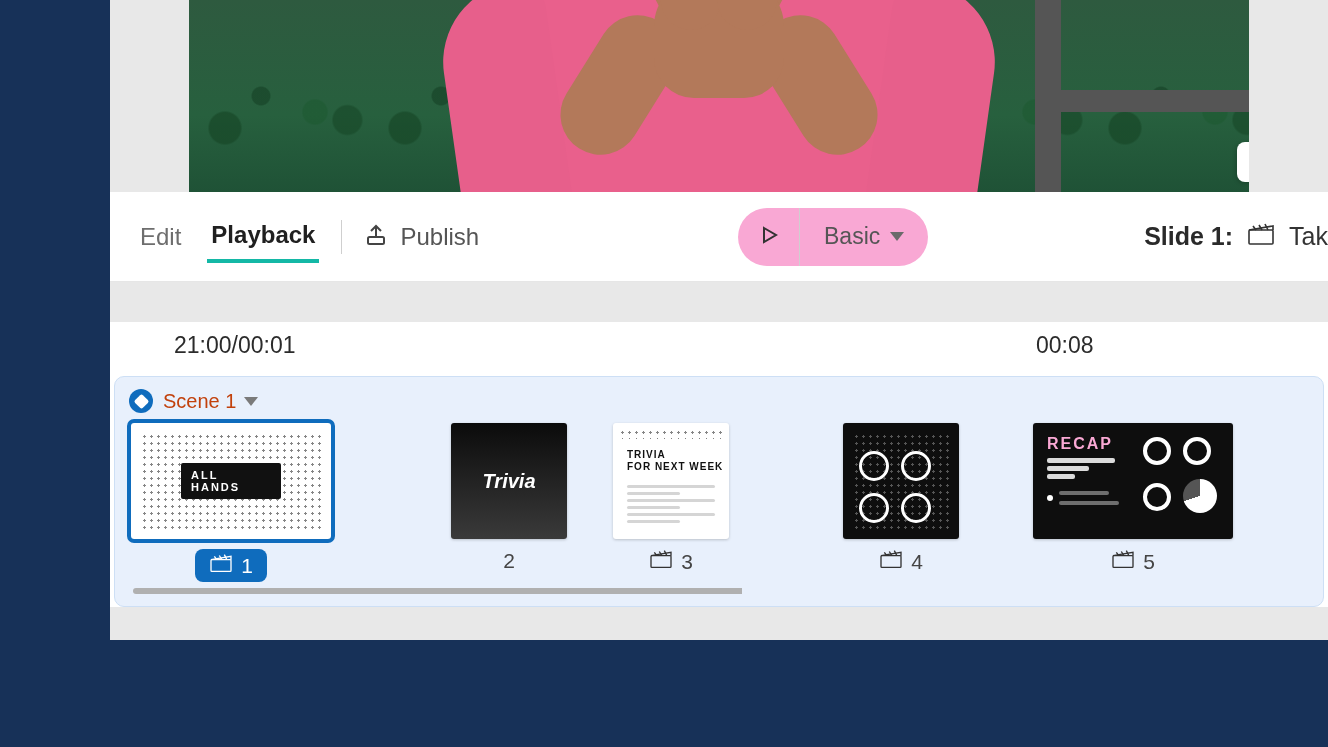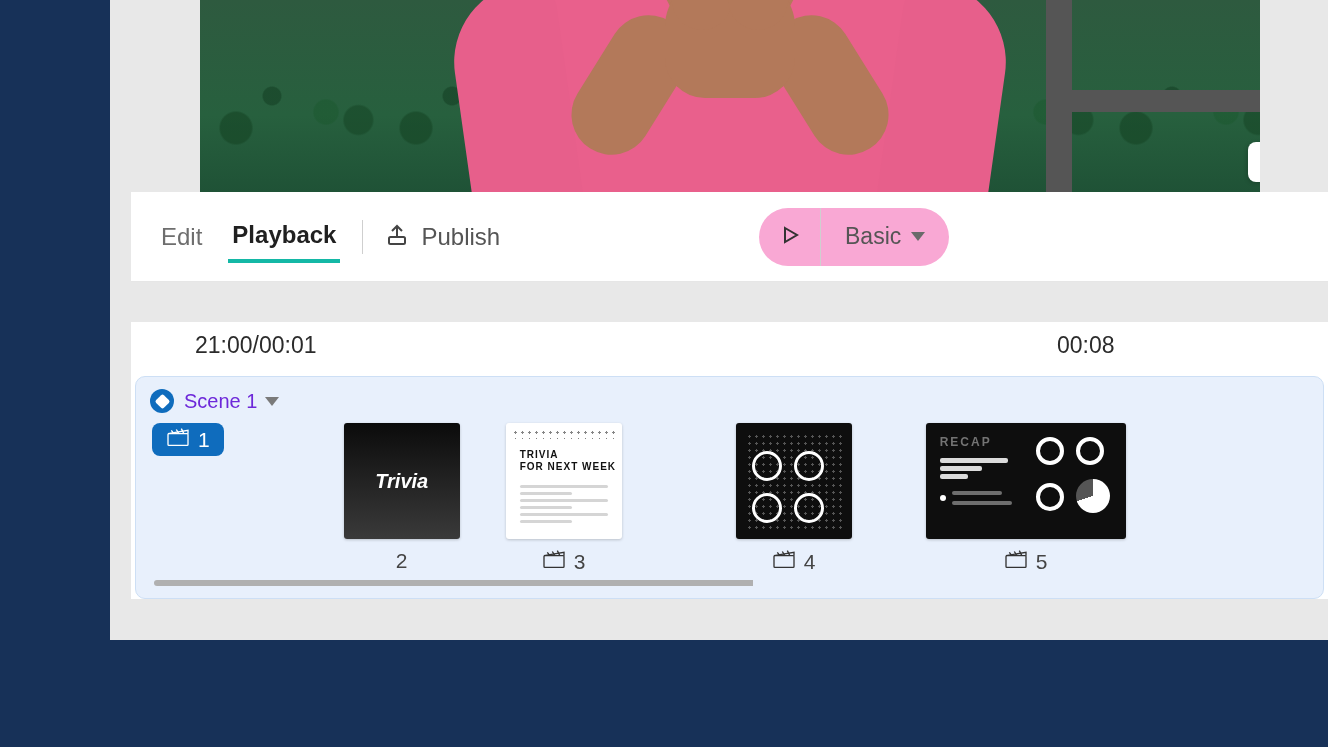"Edit" .app-window { padding-left: 21px -> none }
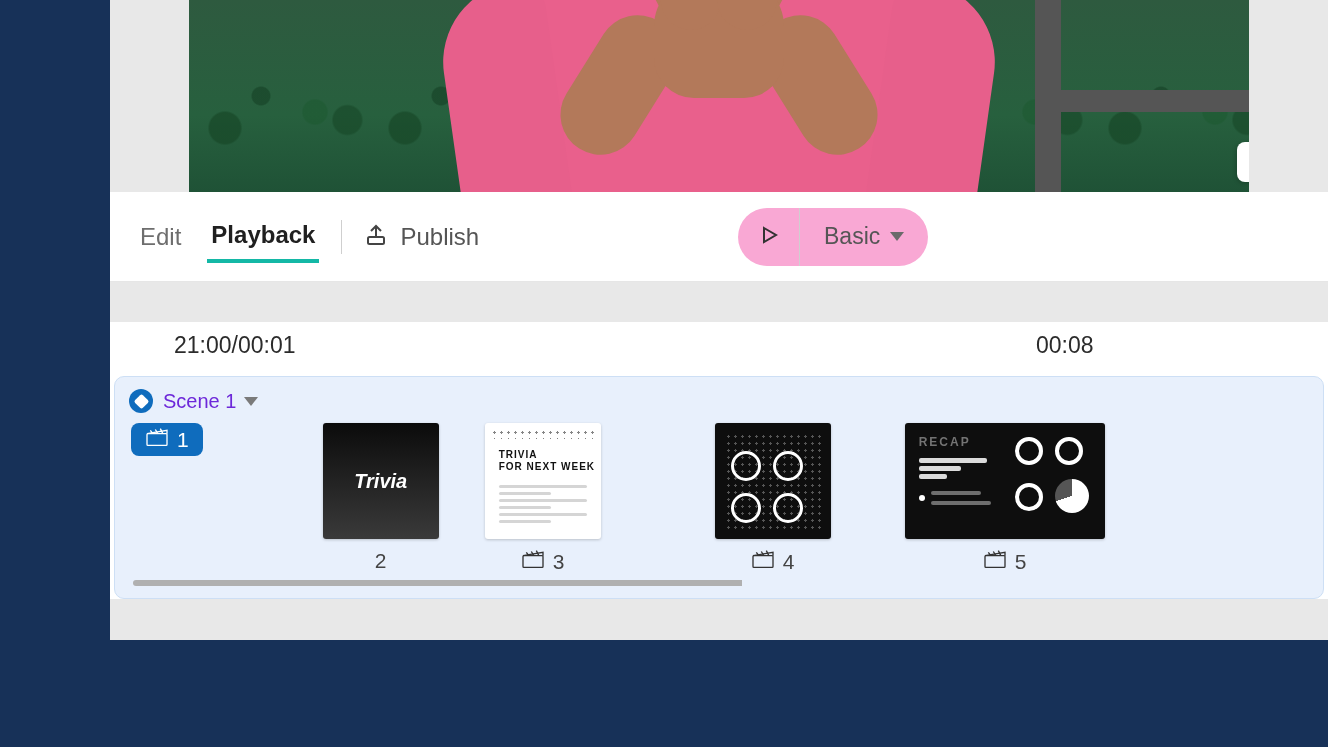"Slide 1:" div.slide-info { html: none -> <div> <span>Slide 1:</span> <span> <svg> <rect></rect> <path></path> <path></path> </svg> </span> <span>Tak</span> </div> }
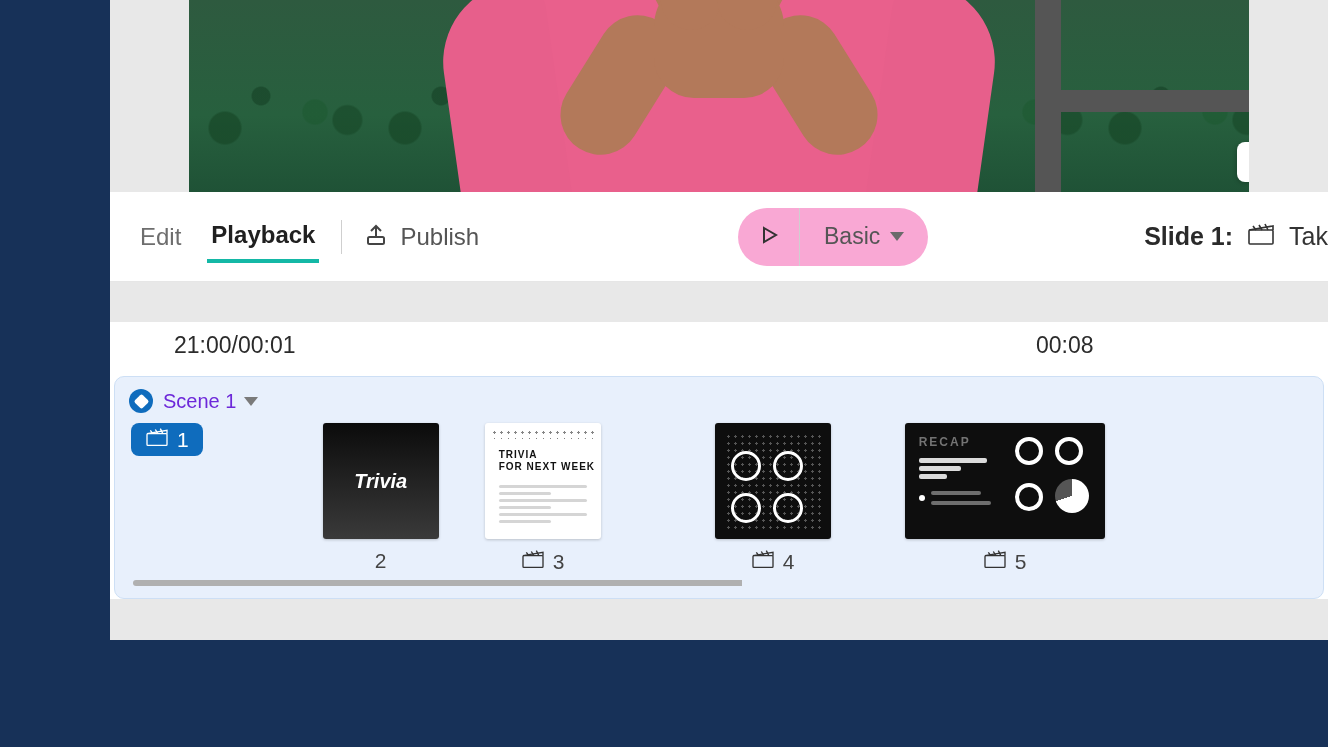"Scene 1" .scene-header .lbl { color: #6d28d9 -> #c2410c }
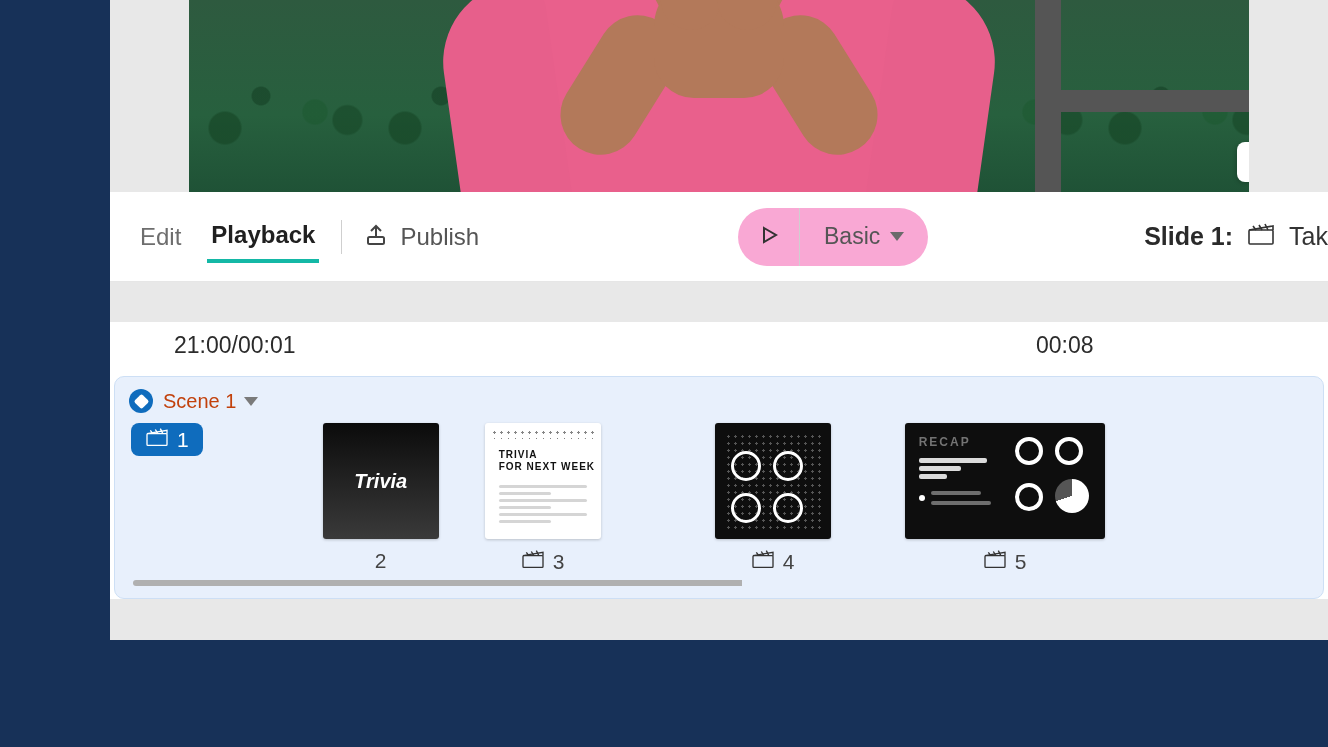"RECAP" .recap-title { color: #737373 -> #f9a8d4; font-size: 12px -> 16px }
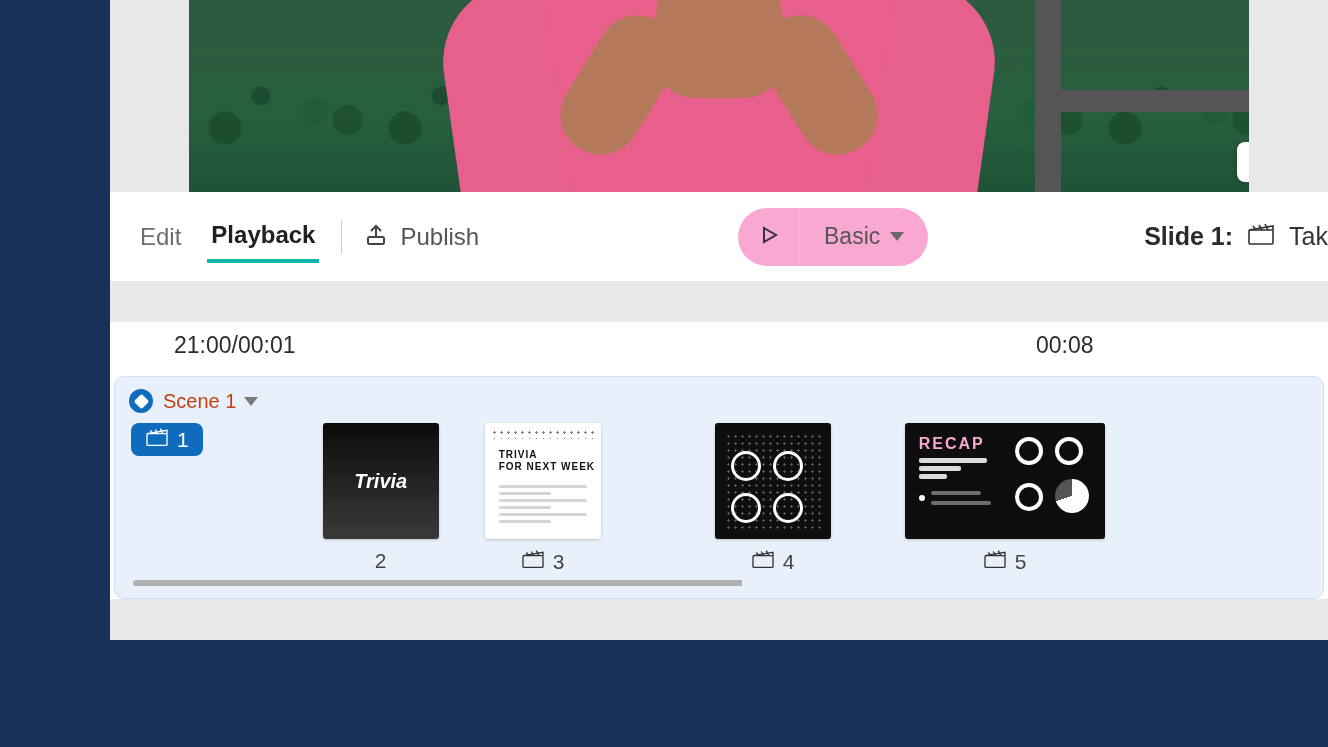"ALL HANDS" div.thumb { html: none -> <div> <div></div> <div>ALL HANDS</div> </div> }
